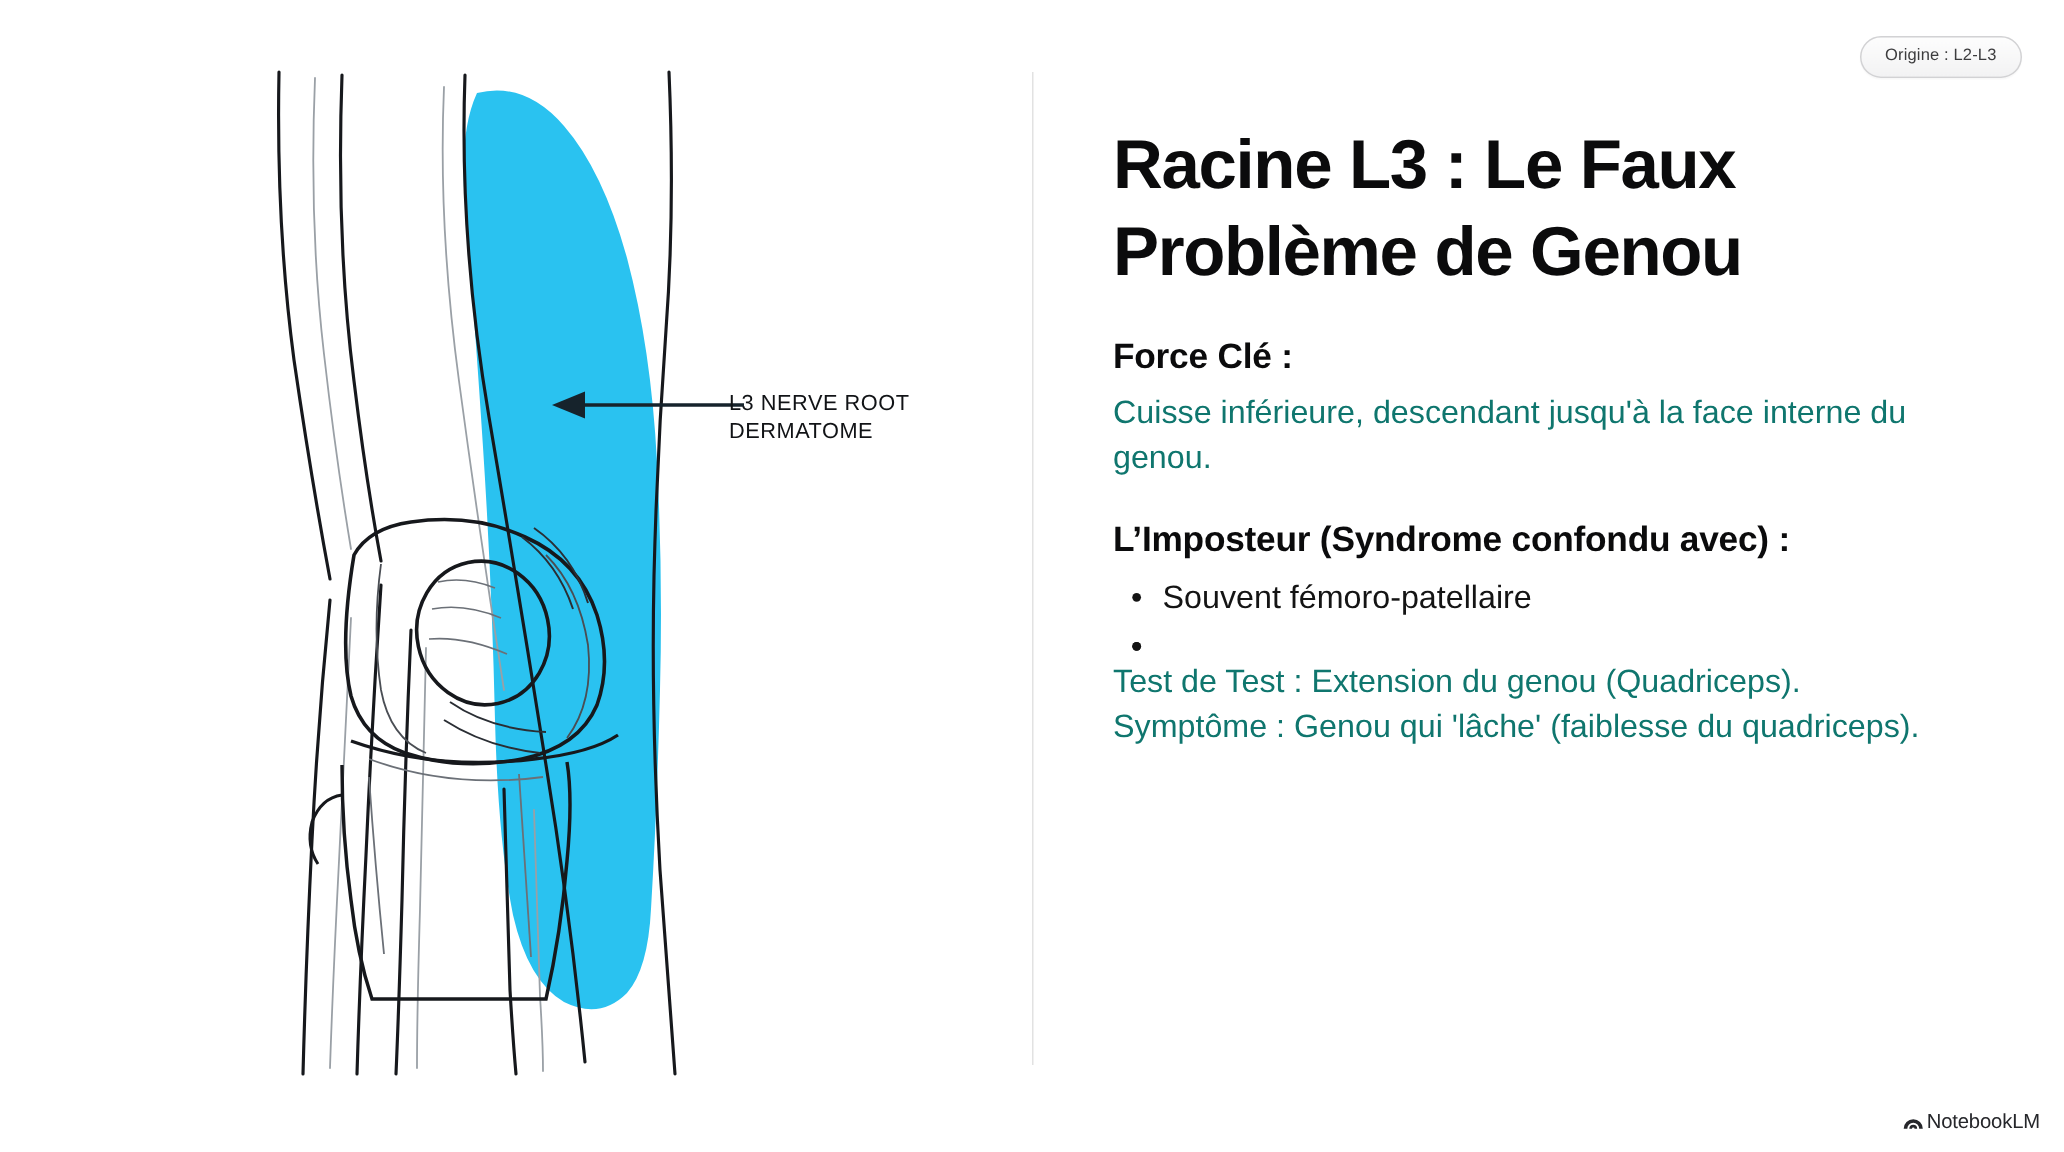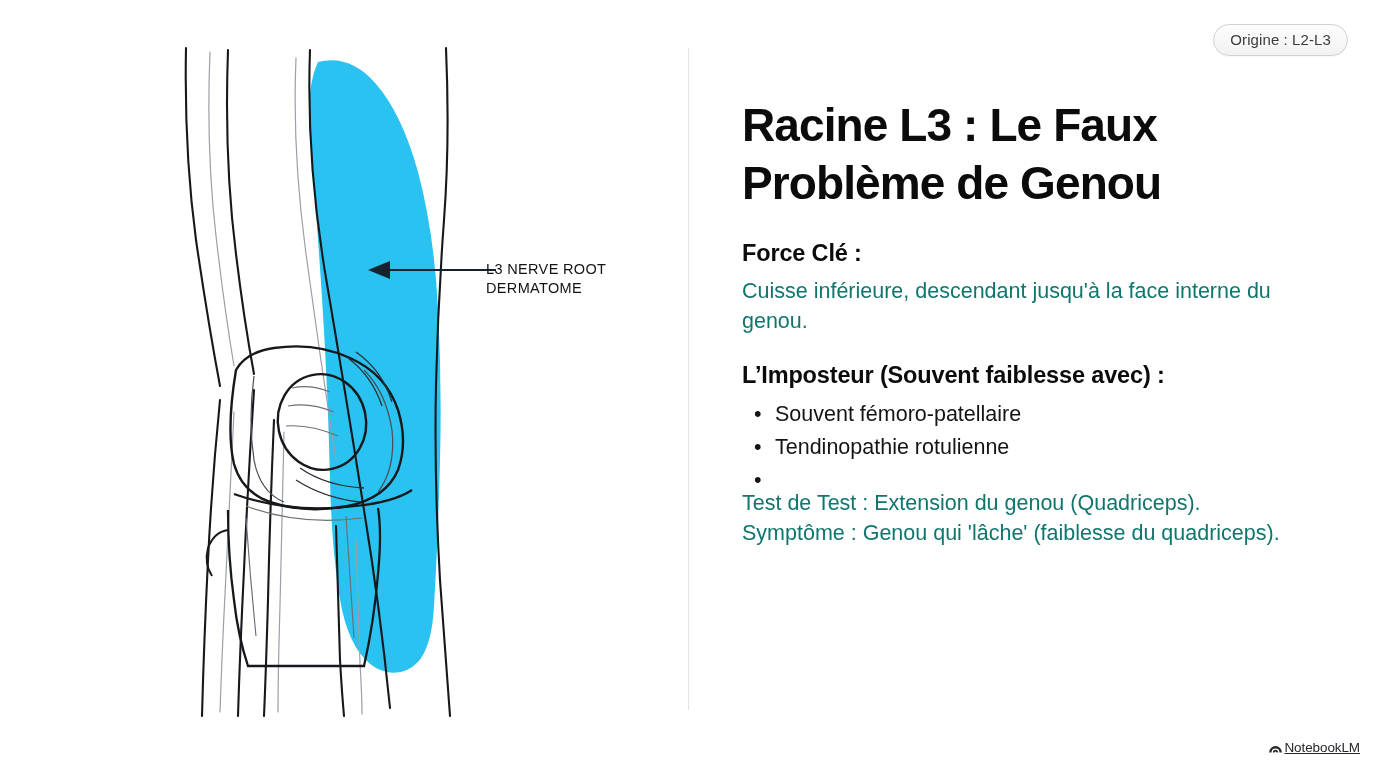"Origine : L2-L3" #origin-badge { font-size: 15px -> 11px }
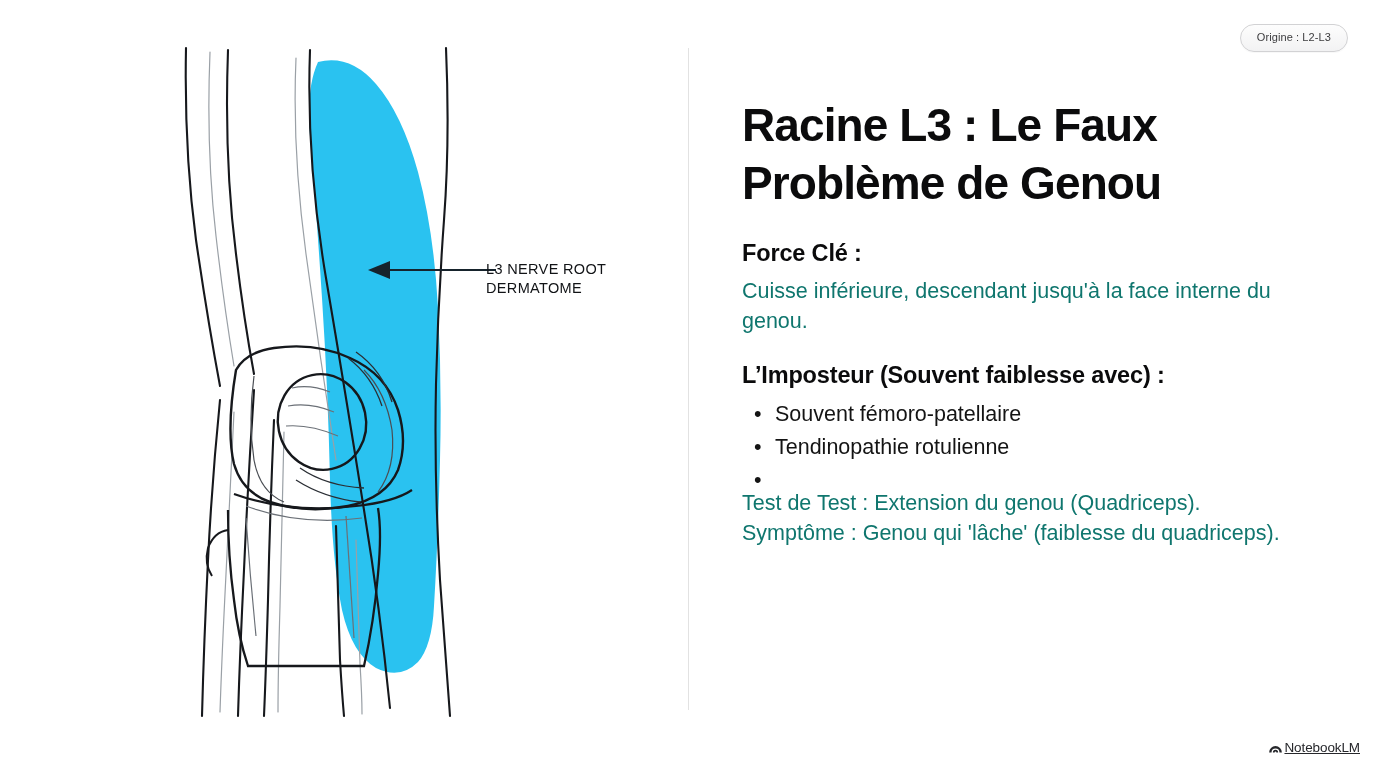"Racine L3 : Le Faux" #text-panel { top: 96px -> 80px }
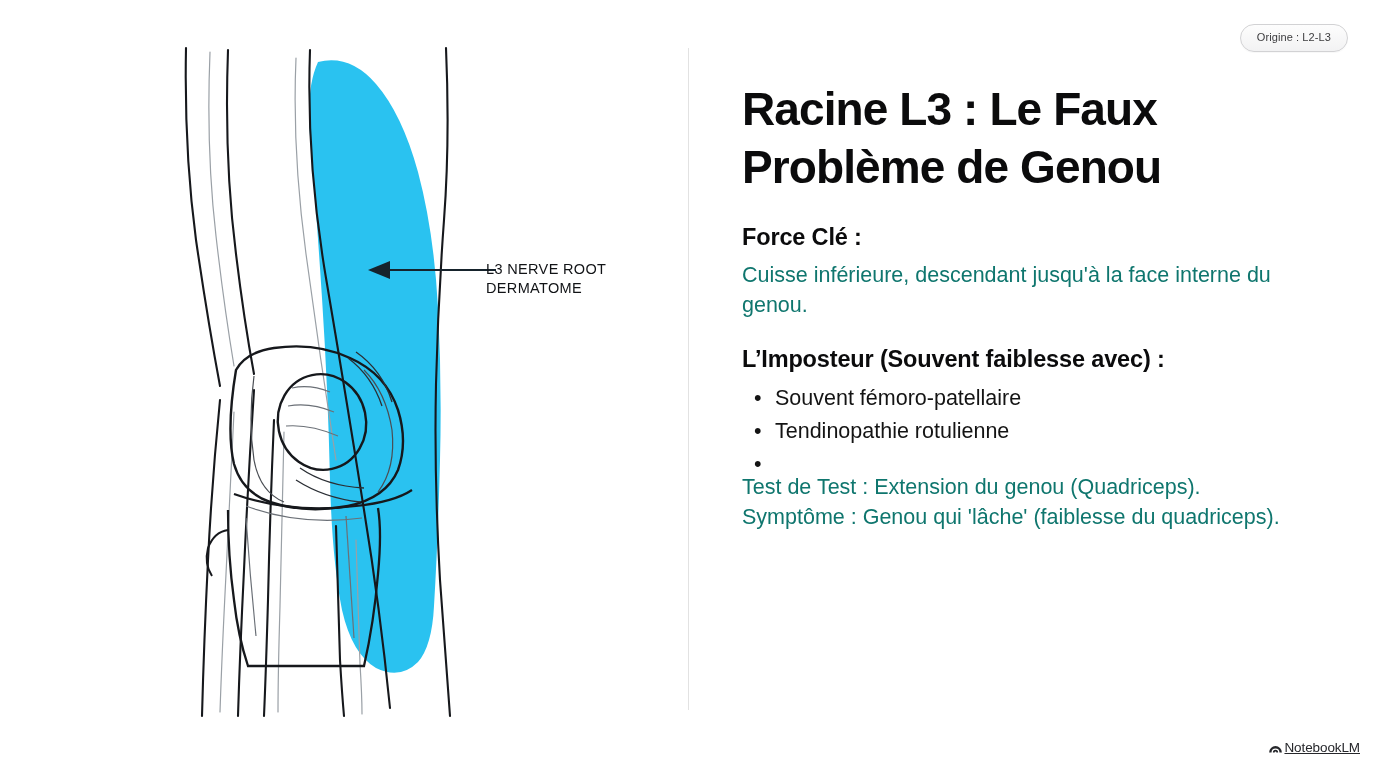"L’Imposteur (Souvent faiblesse avec) :" h2.section-heading { text: Souvent faiblesse -> Syndrome confondu }
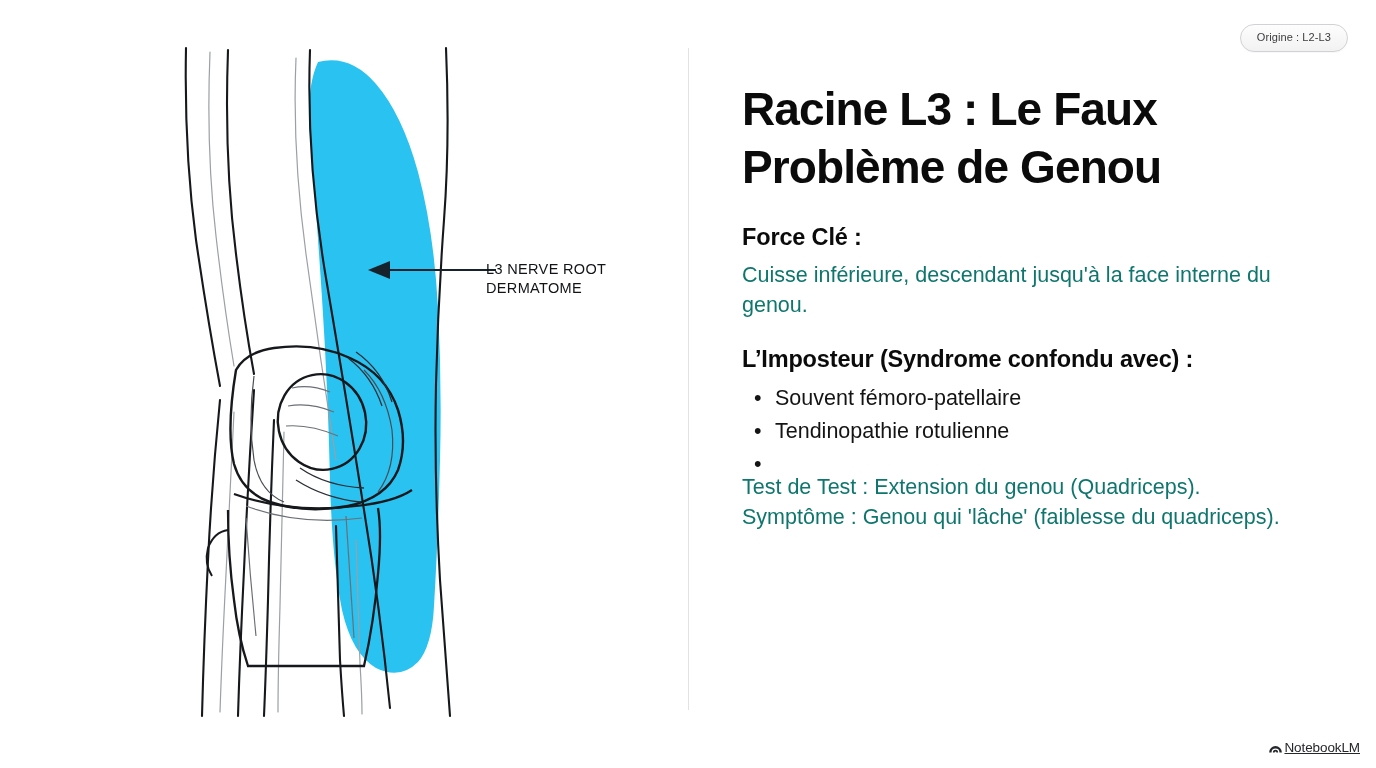"Tendinopathie rotulienne" span { html: <span>Tendinopathie rotulienne</span> -> none }
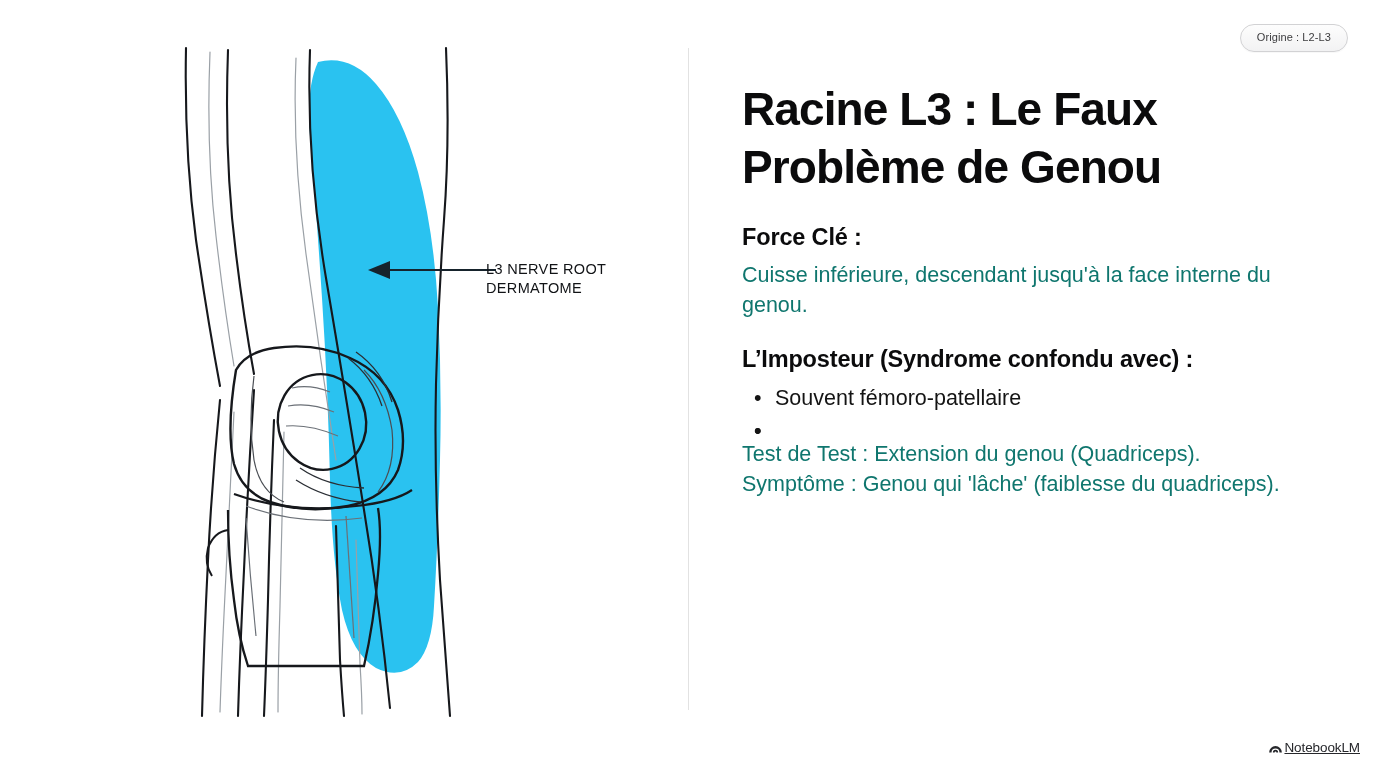"NotebookLM" #footer-brand { text-decoration: underline -> none }
